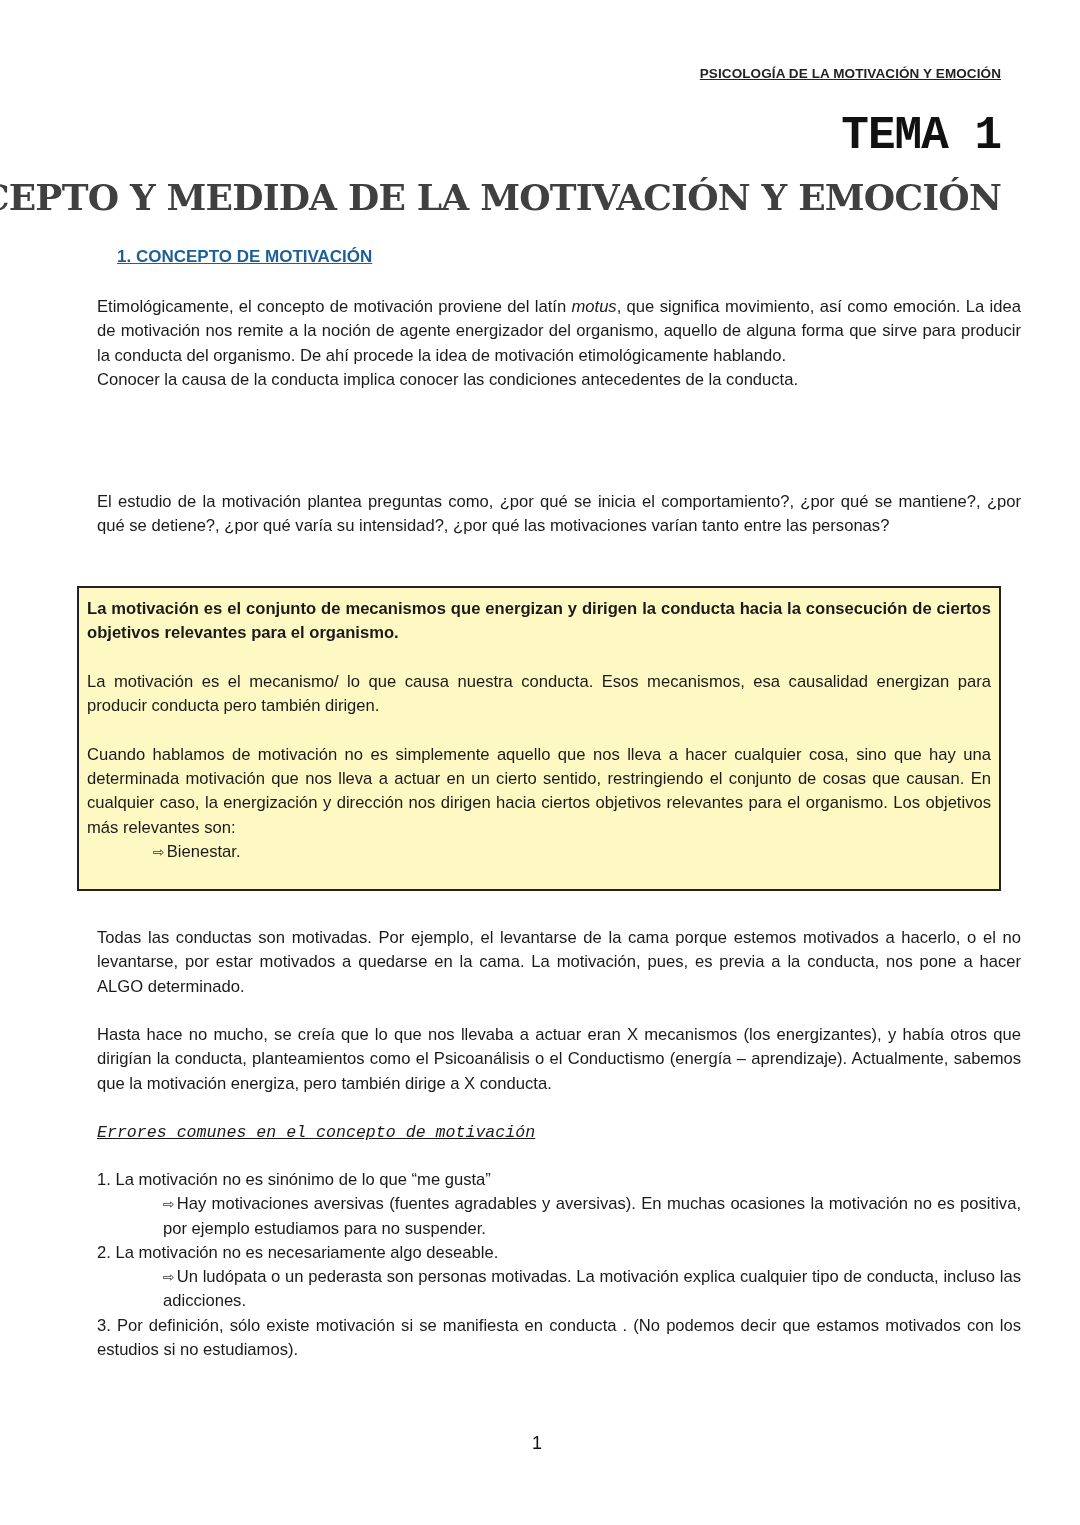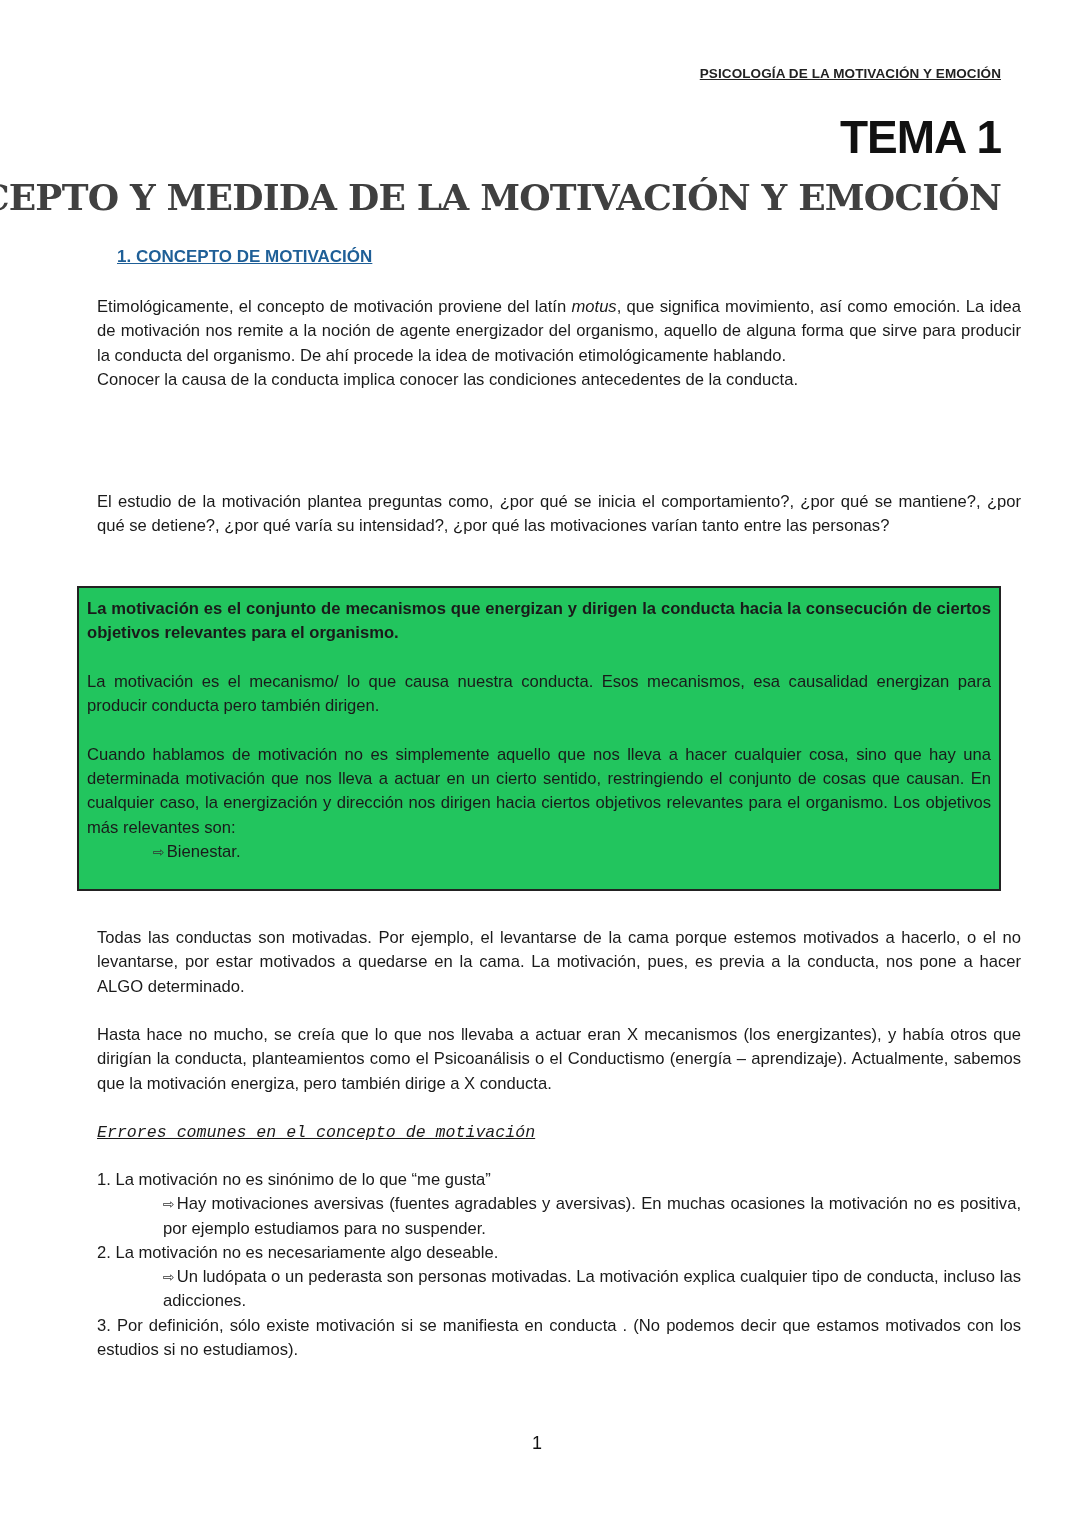"TEMA 1" .tema { font-family: Liberation Sans, sans-serif -> Liberation Mono, monospace }
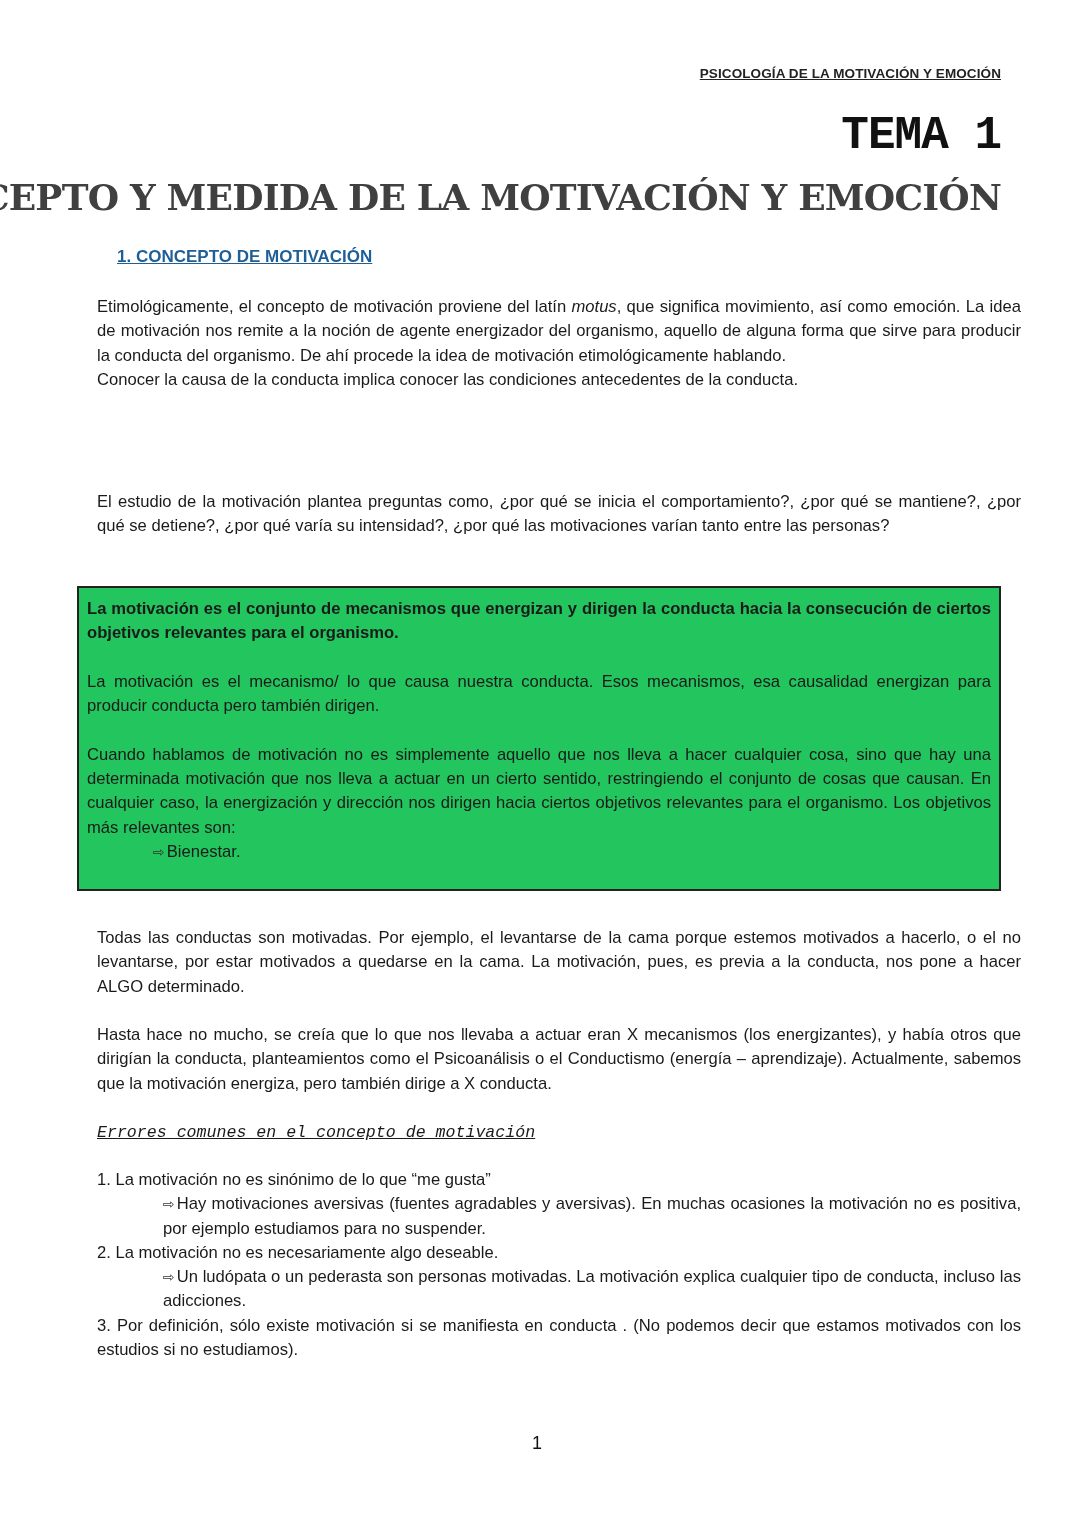"La motivación es el conjunto" .box { background: #22c55e -> #fef9c3 }
